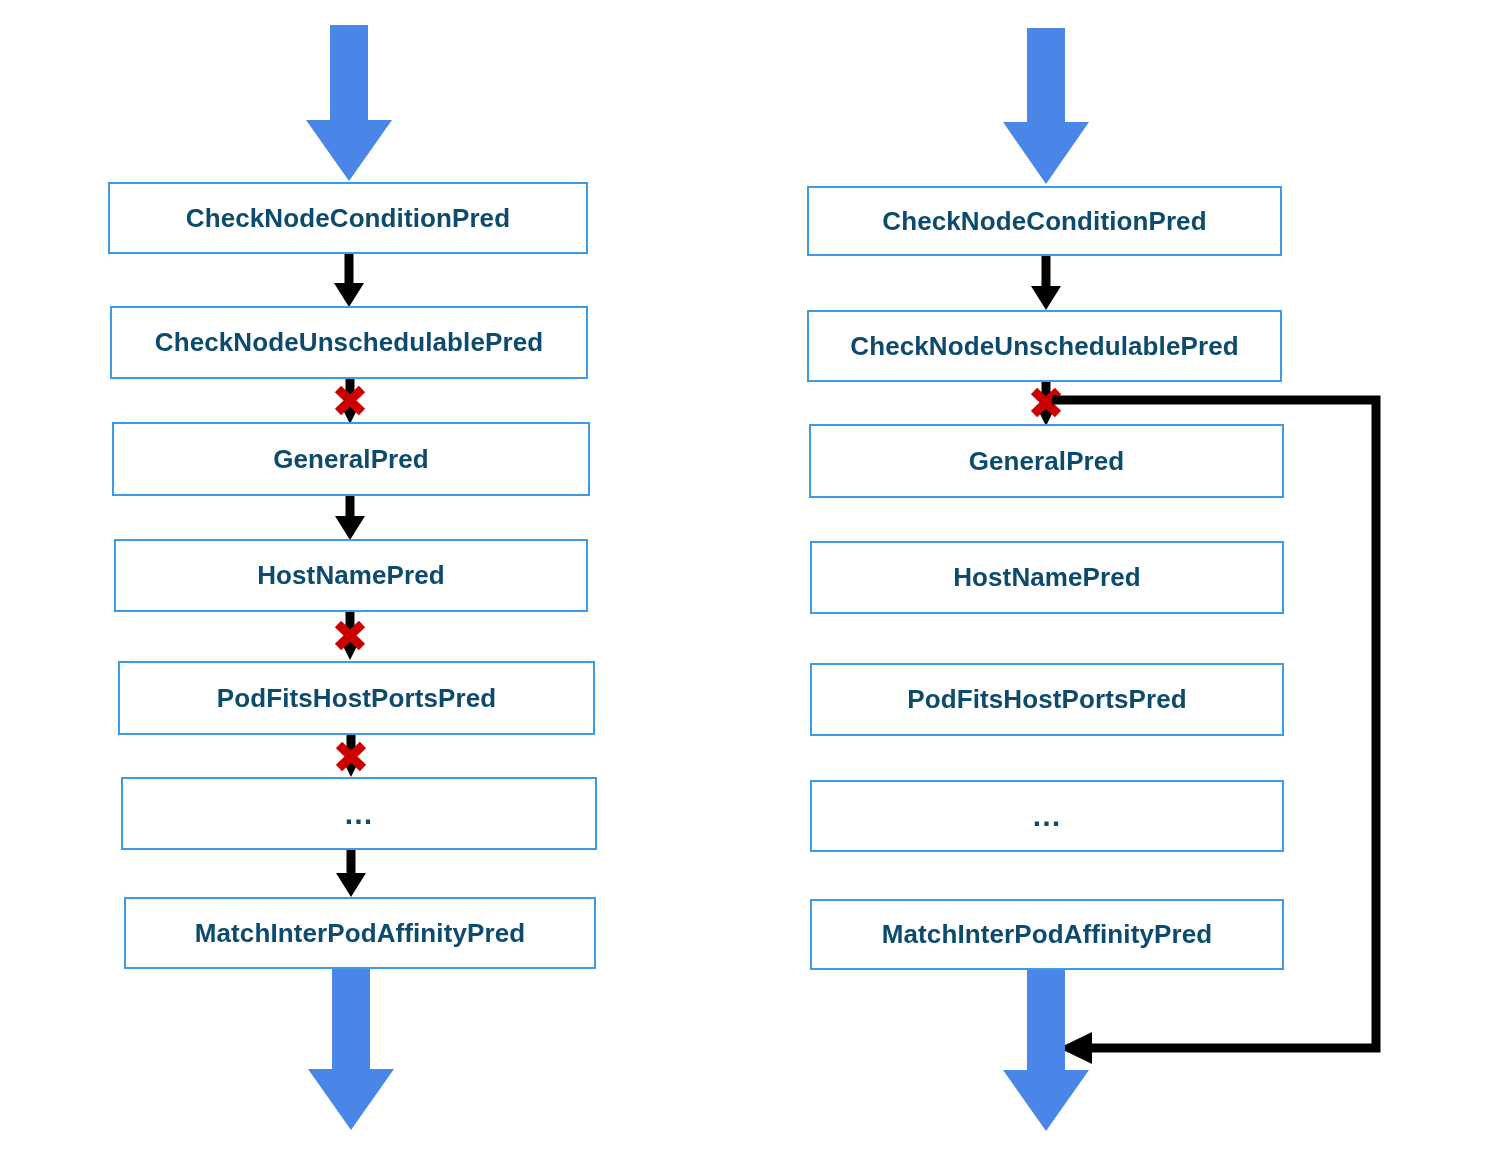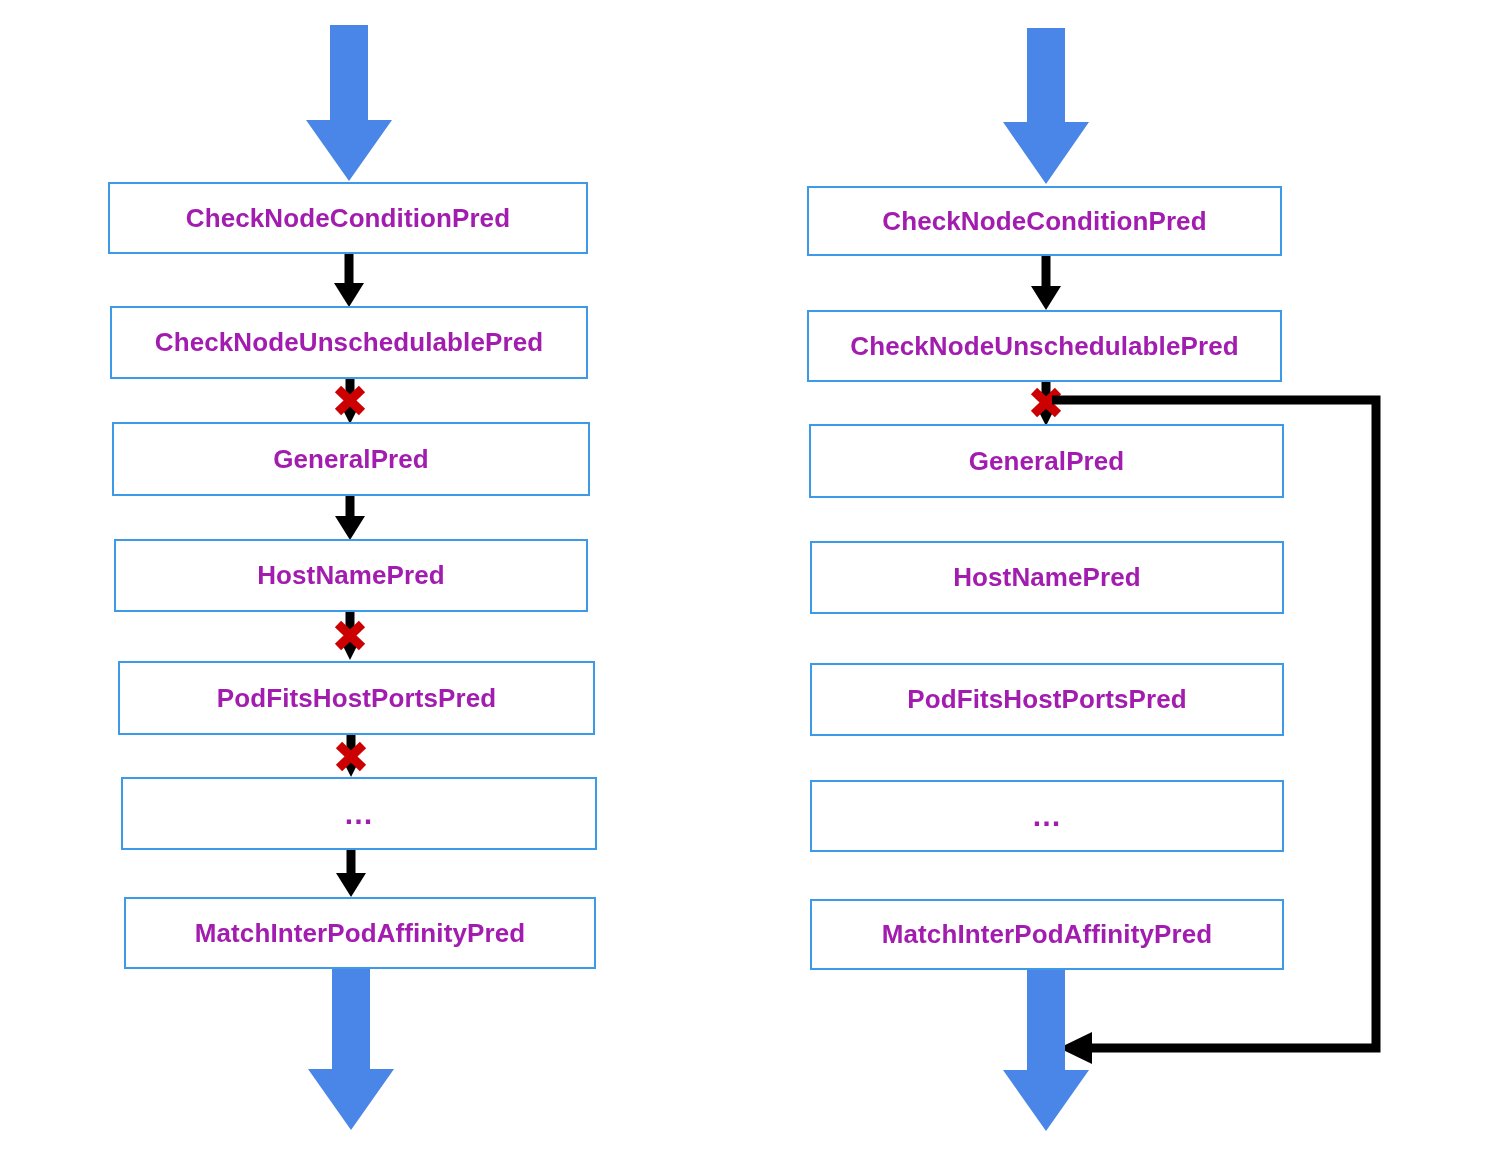"CheckNodeConditionPred" .node-box { color: #a21caf -> #0c4a6e }
